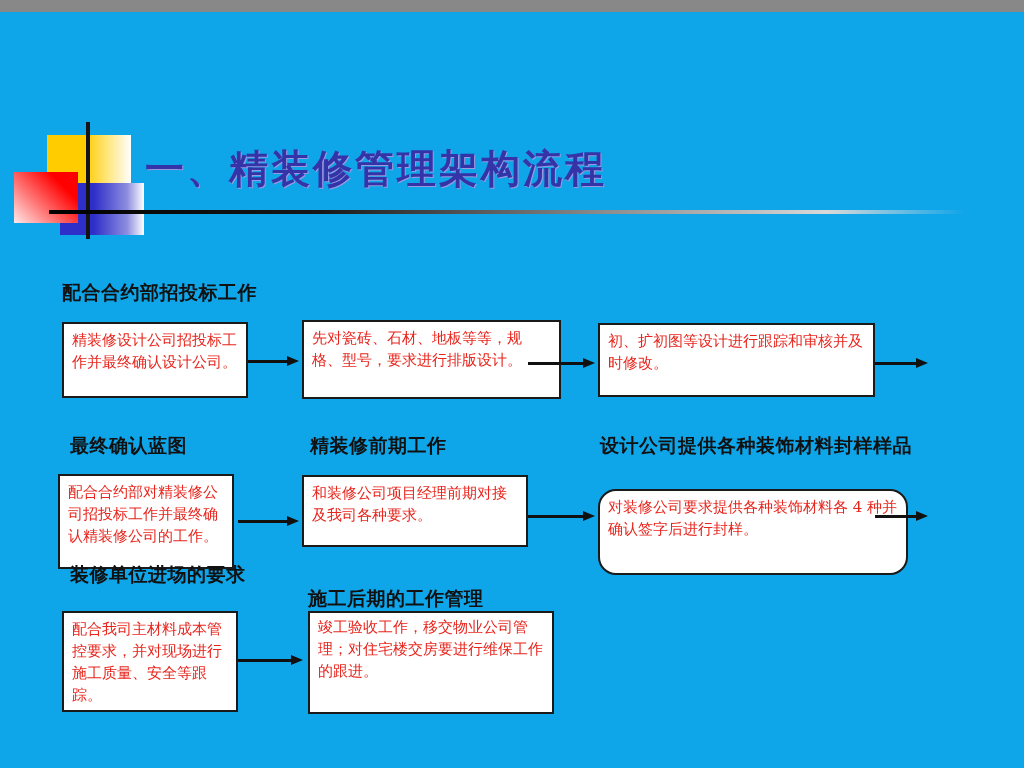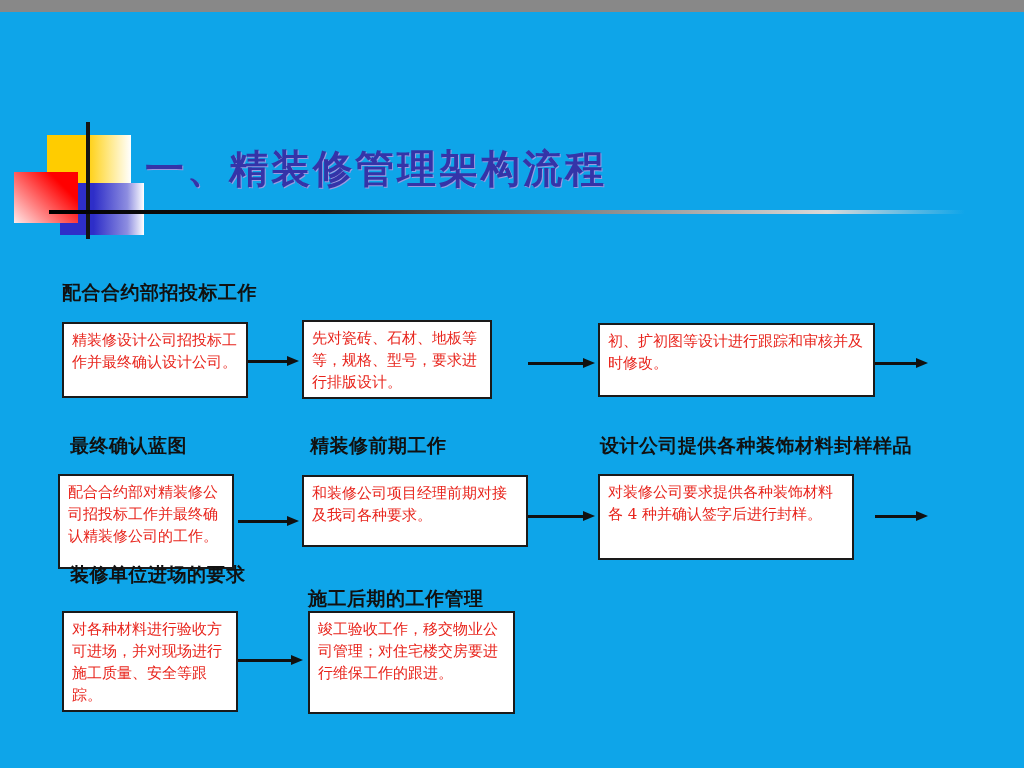"先对瓷砖、石材、地板等等，规格、型号，要求进行排版设计。" div.flow-box { width: 190px -> 259px }
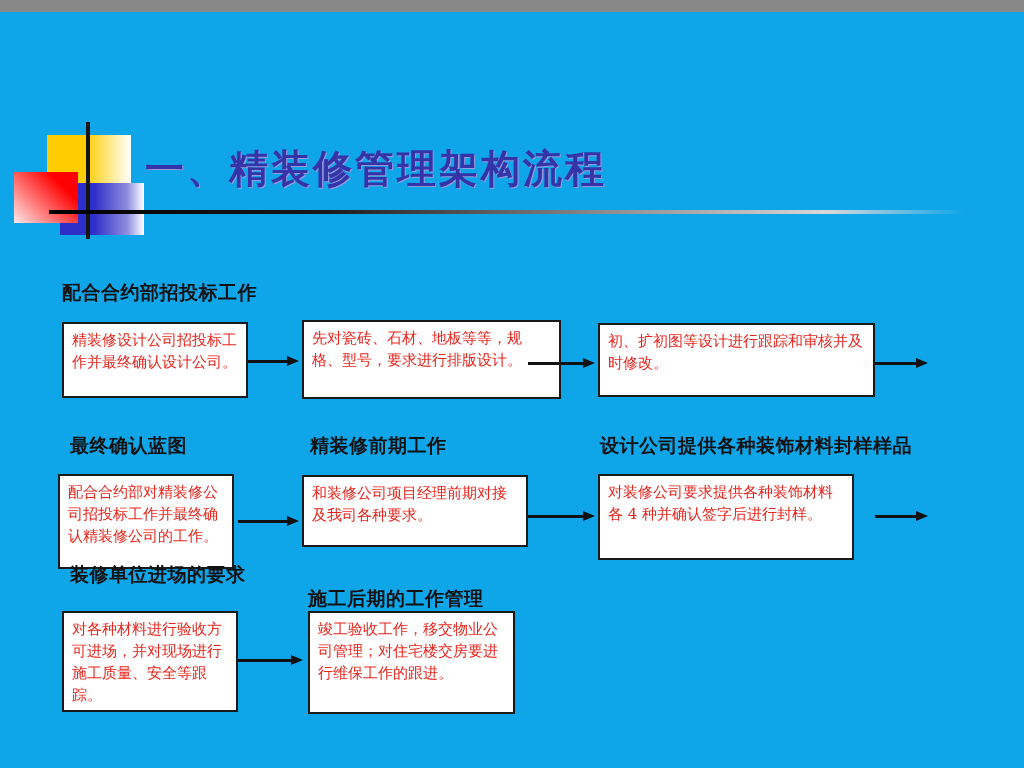"对装修公司要求提供各种装饰材料各 4 种并确认签字后进行封样。" div.flow-box { border-radius: none -> 18px; top: 462px -> 477px; width: 256px -> 310px }
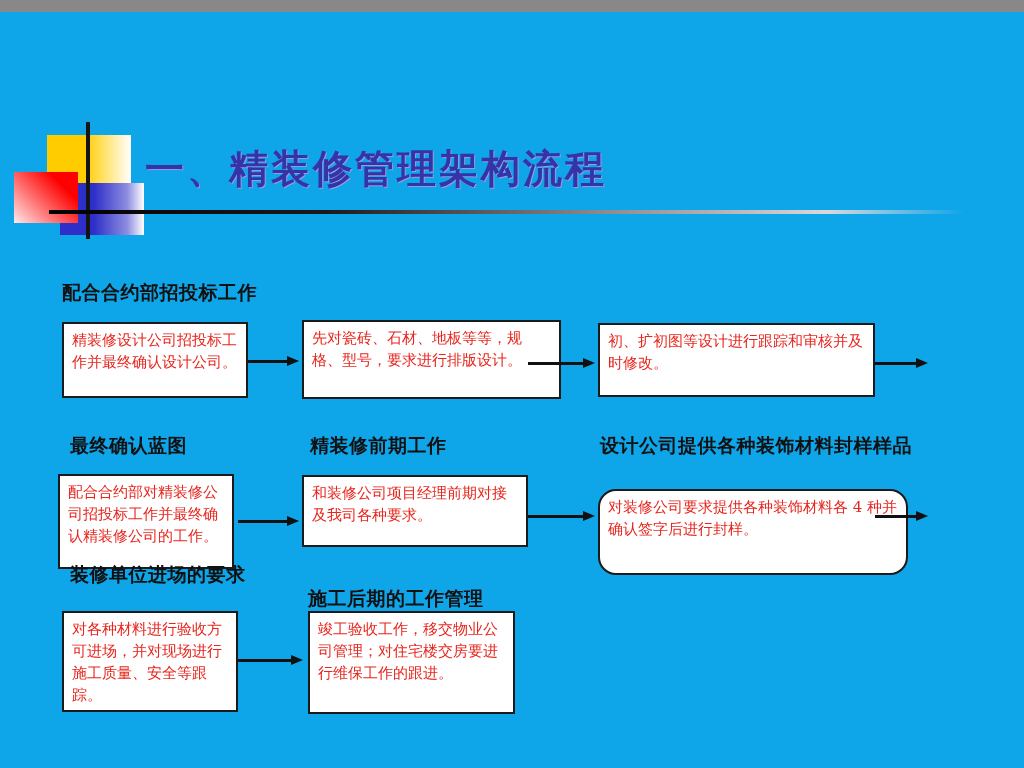"对各种材料进行验收方可进场，并对现场进行施工质量、安全等跟踪。" div.flow-box { text: 对各种材料进行验收方可进场 -> 配合我司主材料成本管控要求 }
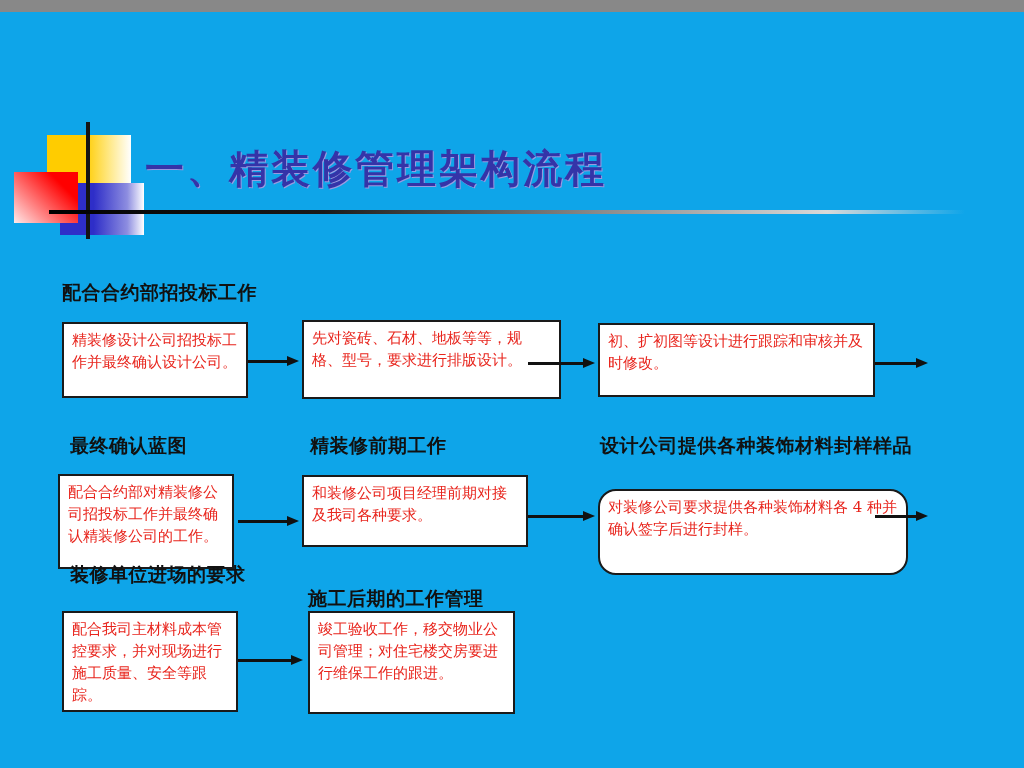"竣工验收工作，移交物业公司管理；对住宅楼交房要进行维保工作的跟进。" div.flow-box { font-family: none -> Liberation Mono, monospace; width: 207px -> 246px }
